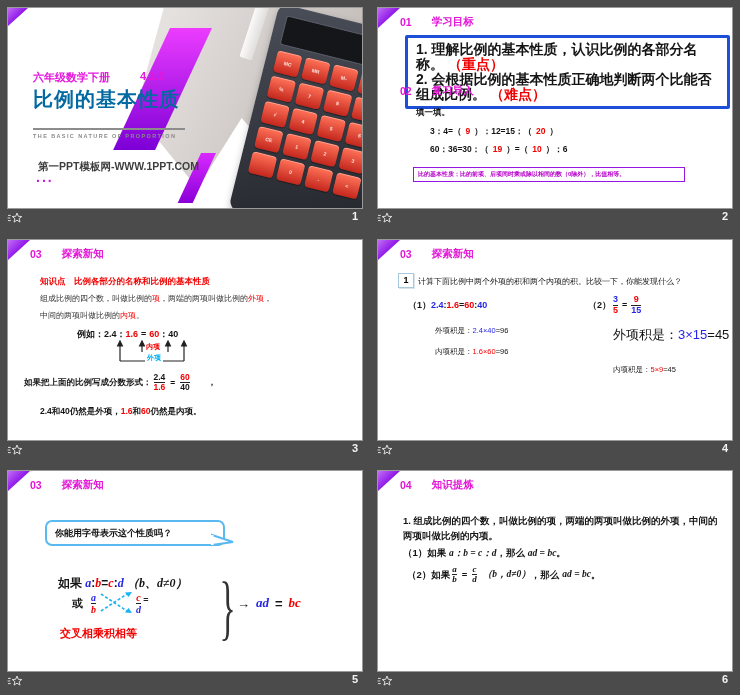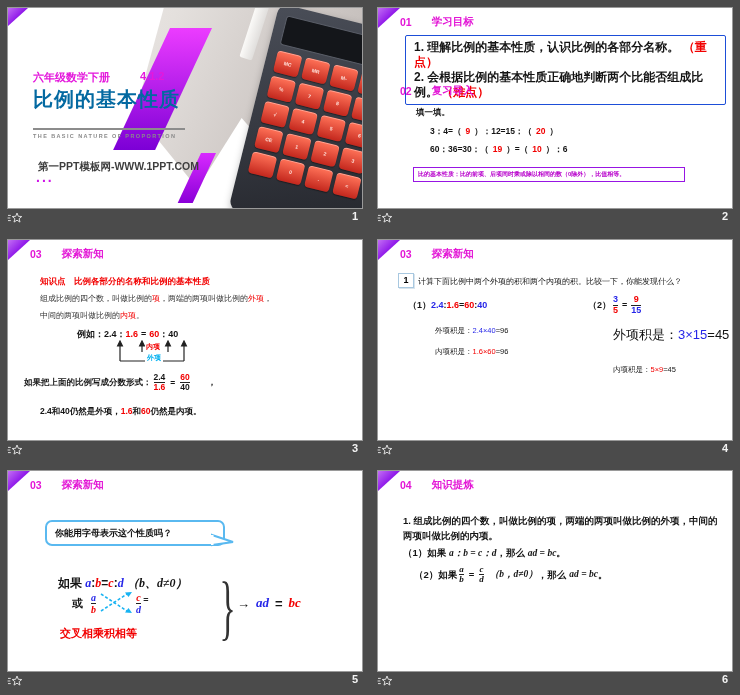"1. 理解比例的基本性质，认识比例的各部分名称。 （重点）" .objbox { border: 1px solid #1d4ed8 -> 3px solid #1d4ed8; font-size: 12px -> 14px }
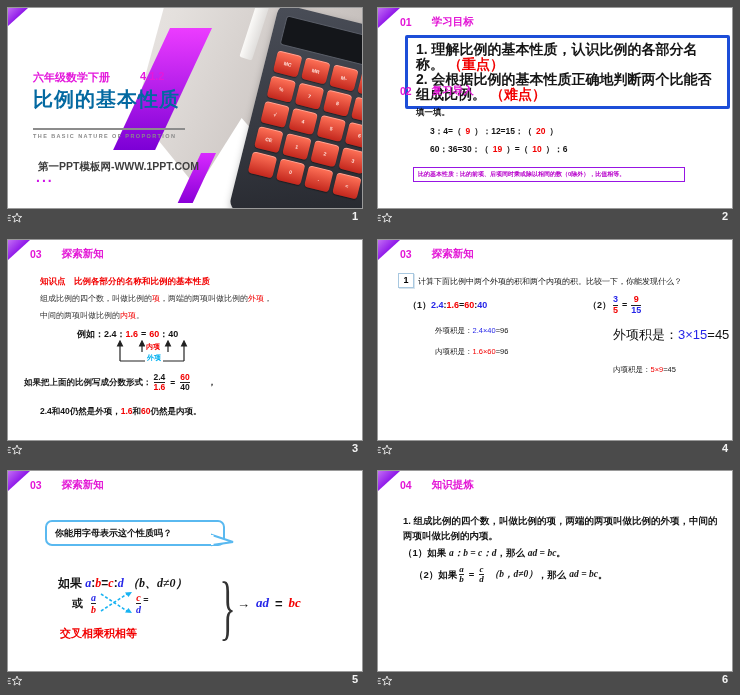"（2）如果" p { margin: 3px 11px 0 -> 3px 4px 0 }
